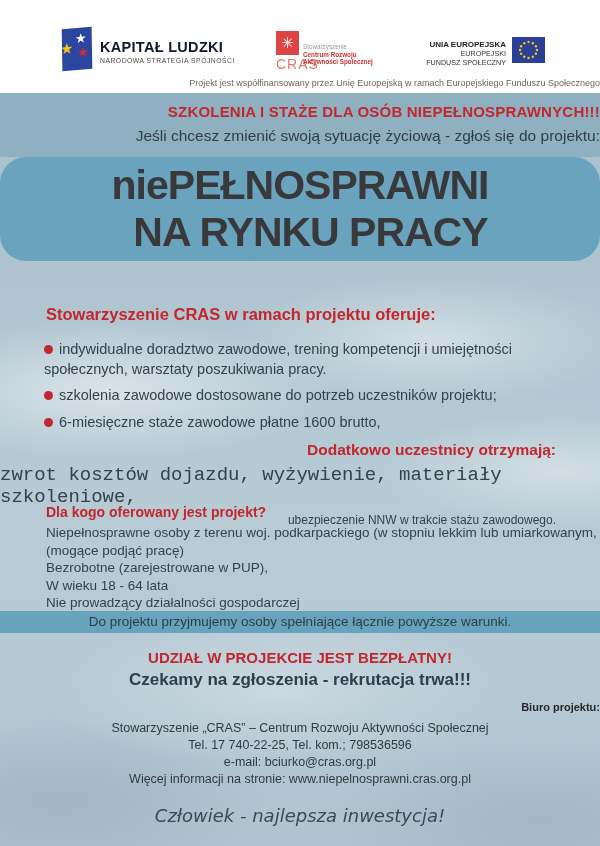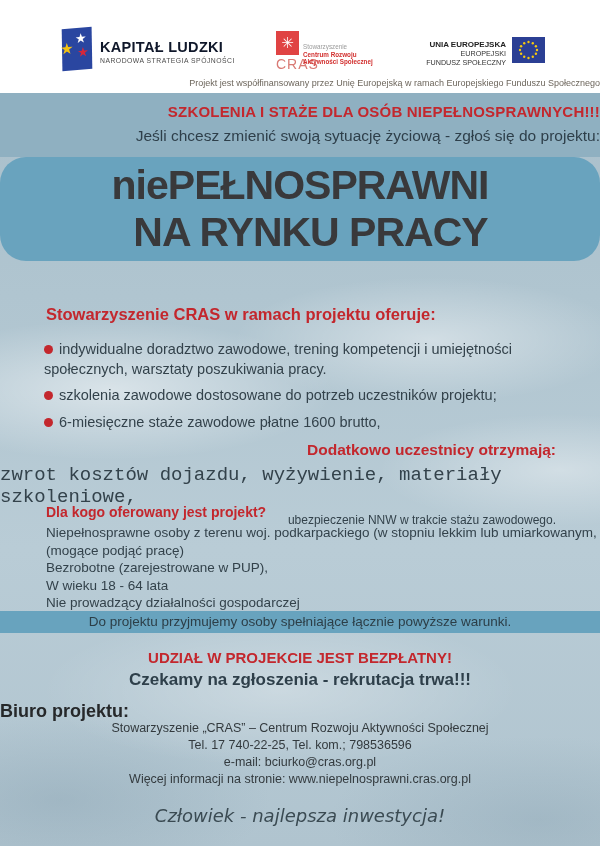"Biuro projektu:" .office-heading { font-size: 18px -> 11px; text-align: left -> right }
